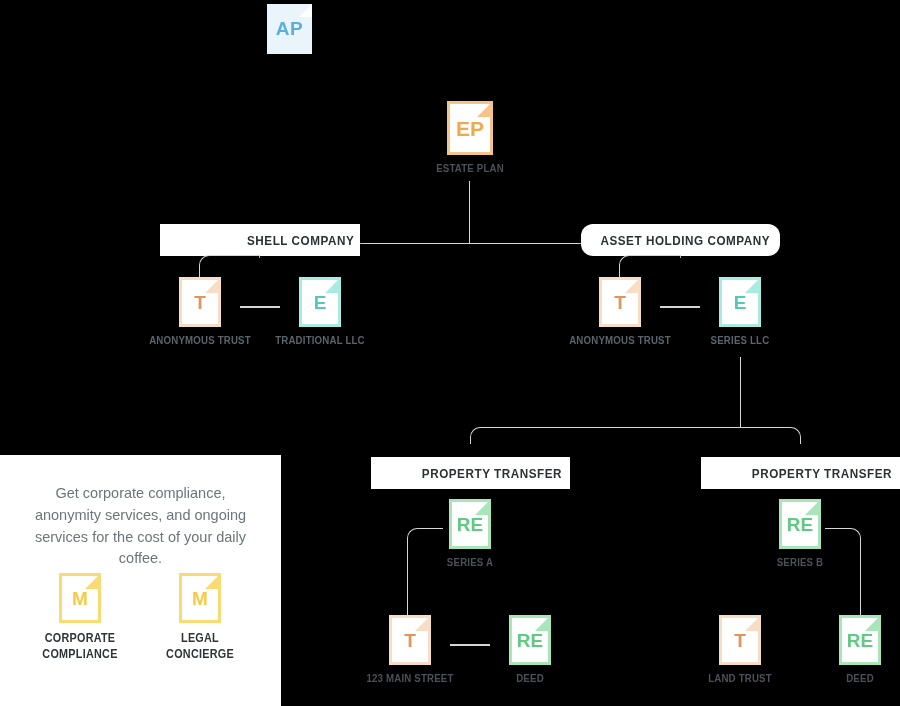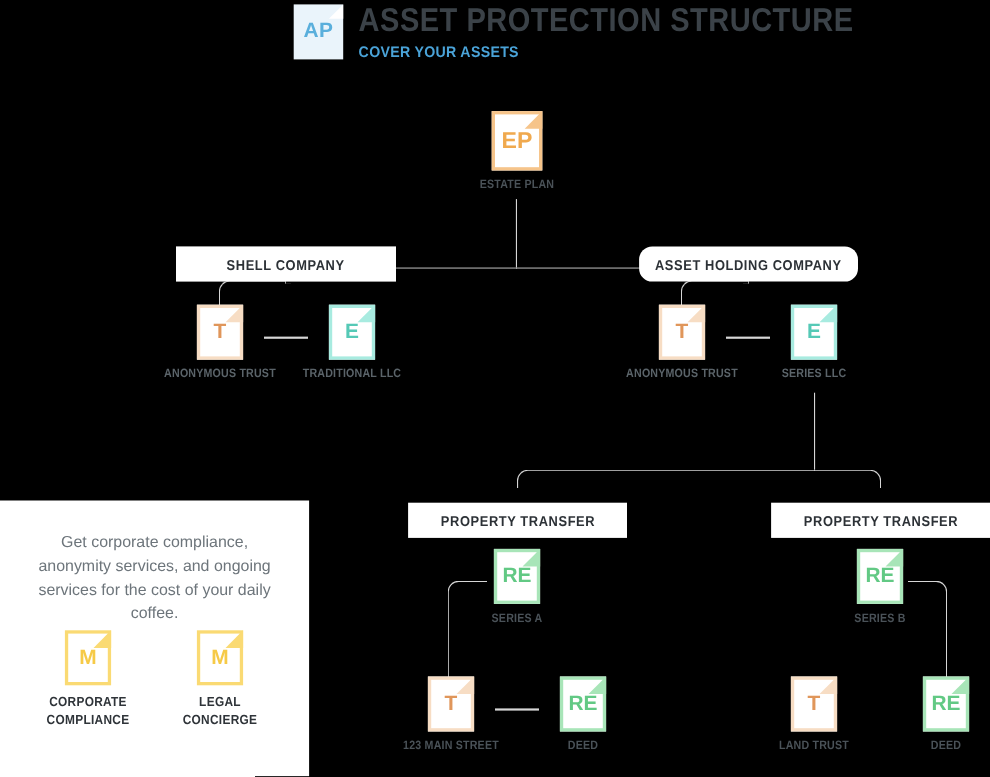"ASSET PROTECTION STRUCTURE" div.header-text { html: <div> <div>ASSET PROTECTION STRUCTURE</div> <div>COVER YOUR ASSETS</div> </div> -> none }
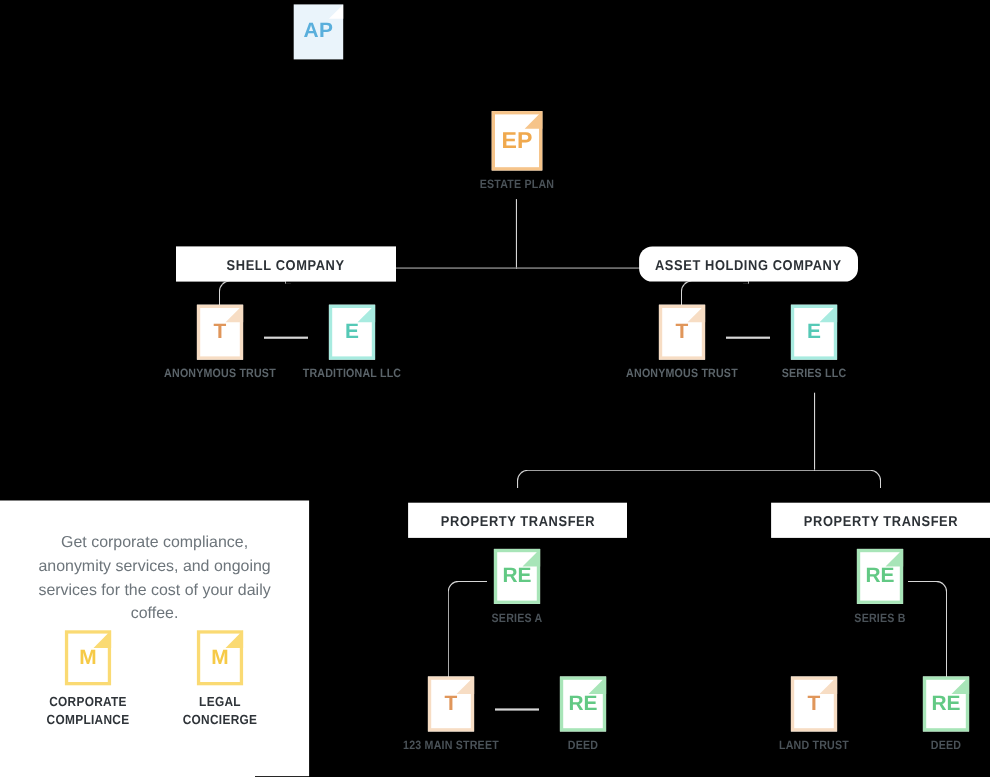"SHELL COMPANY" .banner { justify-content: center -> flex-end }
